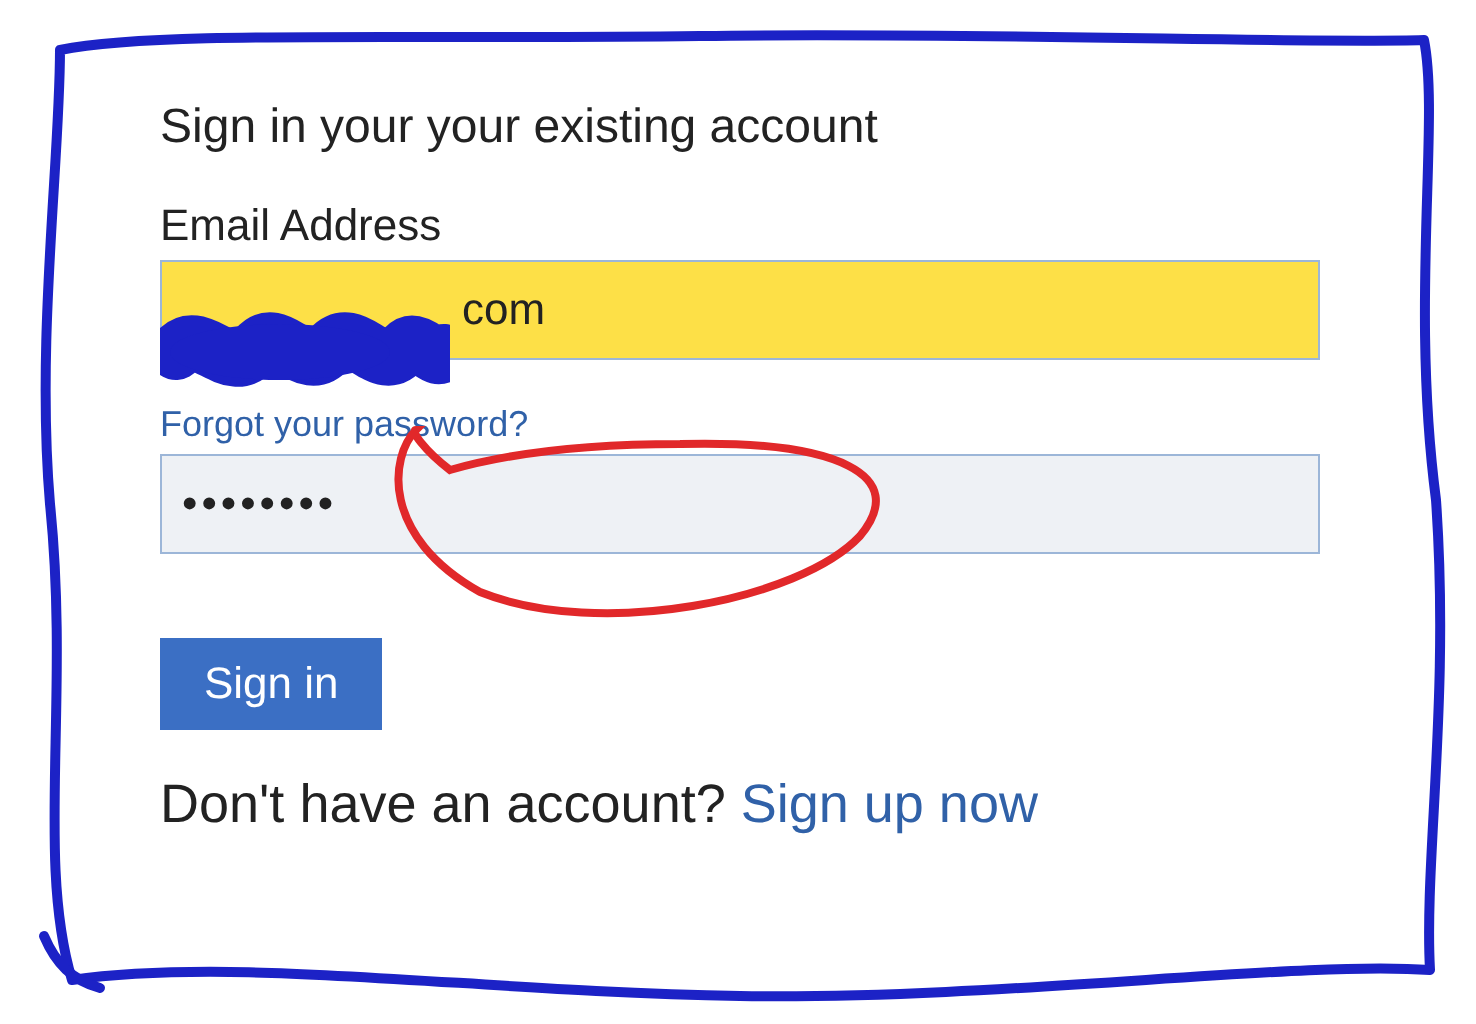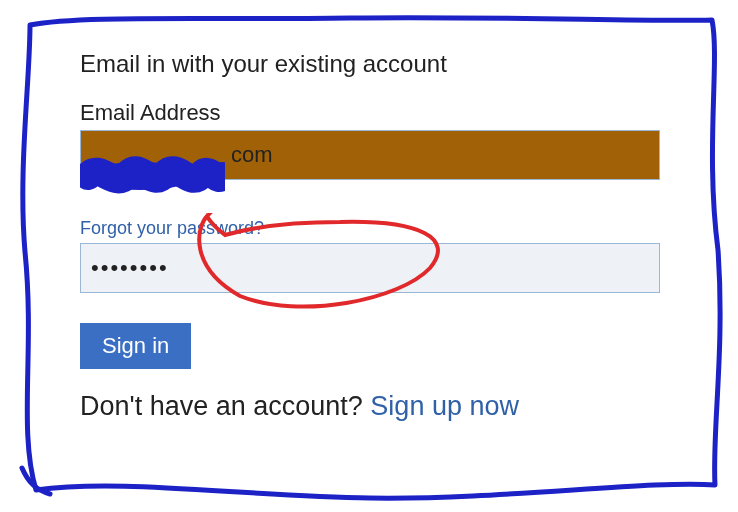"Email in with your existing" h1.title { text: Email in with -> Sign in your }
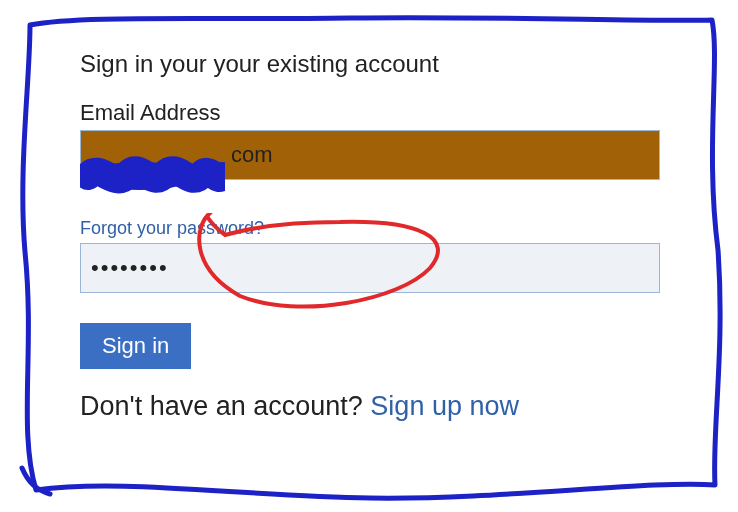"Email Address" .label-row { margin-top: 16px -> none }
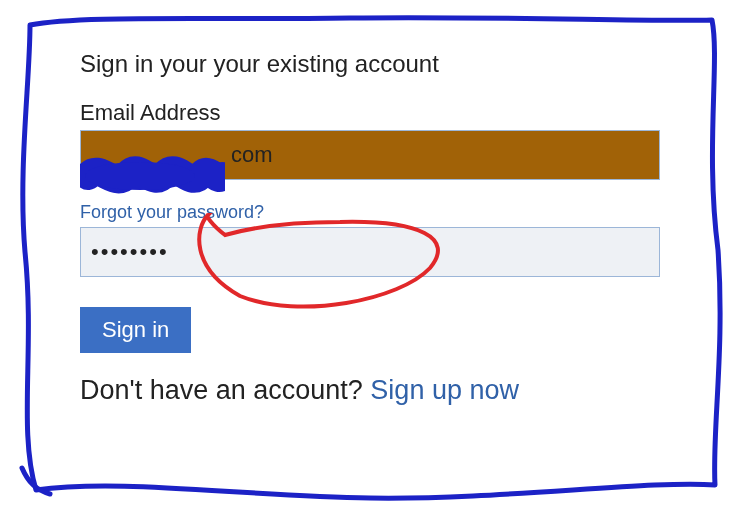"com" .text-input { background: #a16207 -> #fde047 }
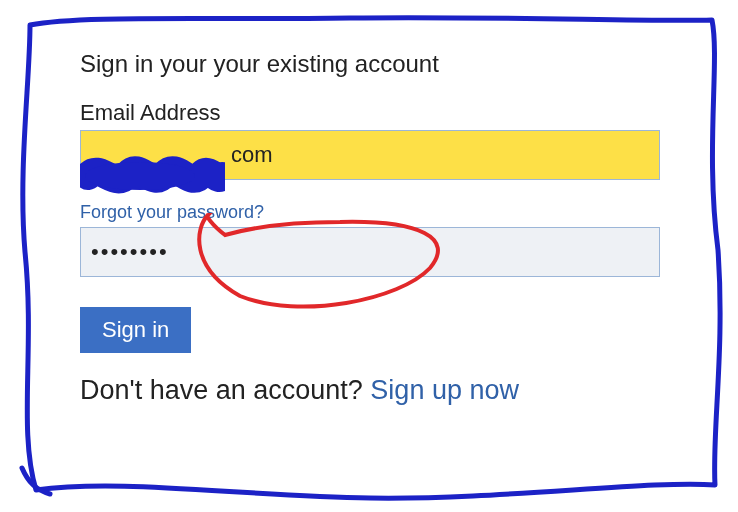"Sign in" .signin-btn { margin-top: 8px -> 20px }
